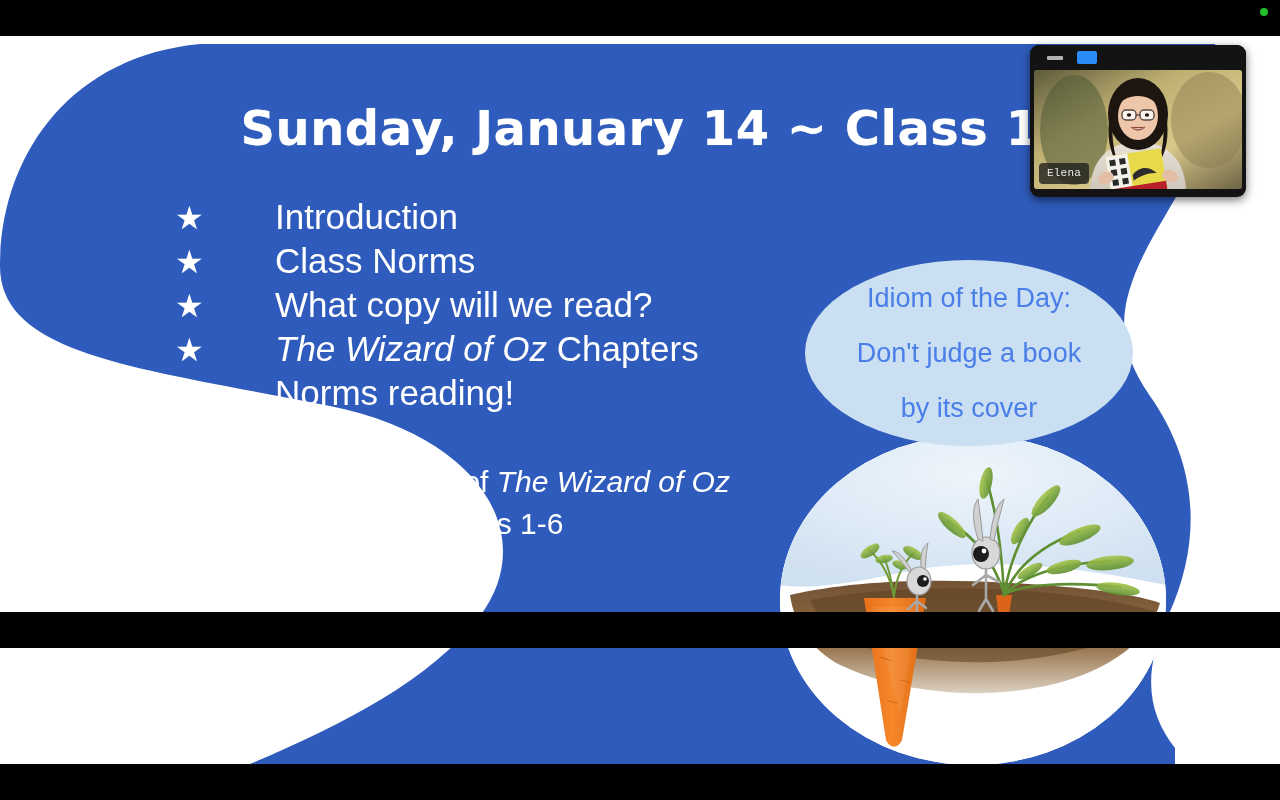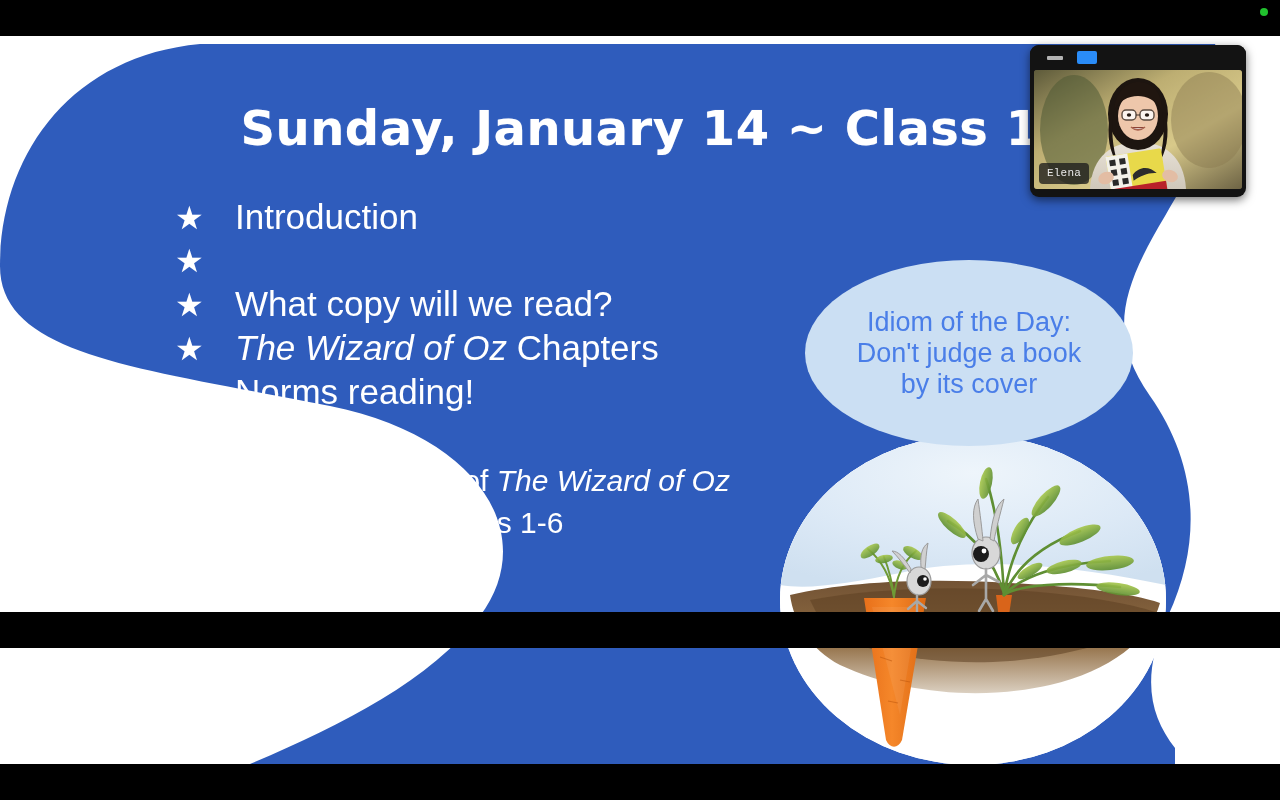"Introduction" .agenda-text { margin-left: none -> 40px }
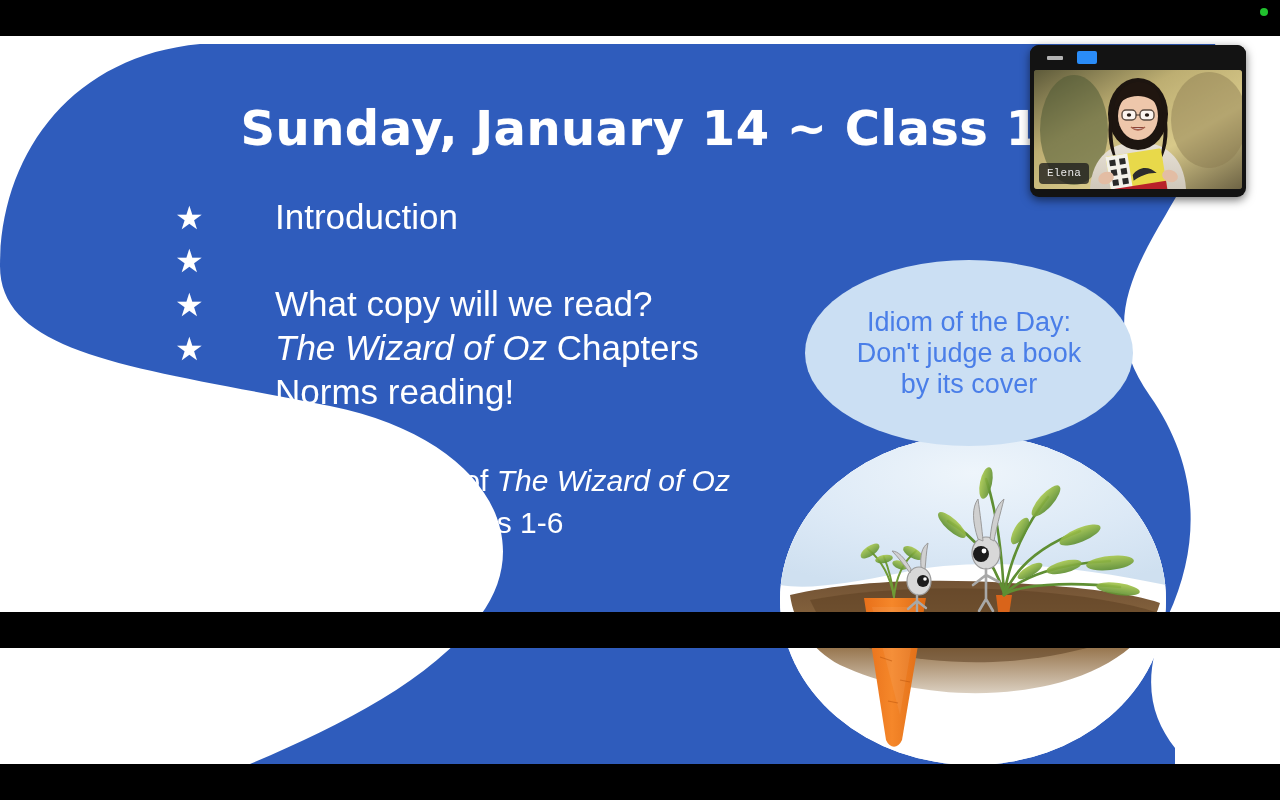"Class Norms" span.agenda-text { html: none -> <span>Class Norms</span> }
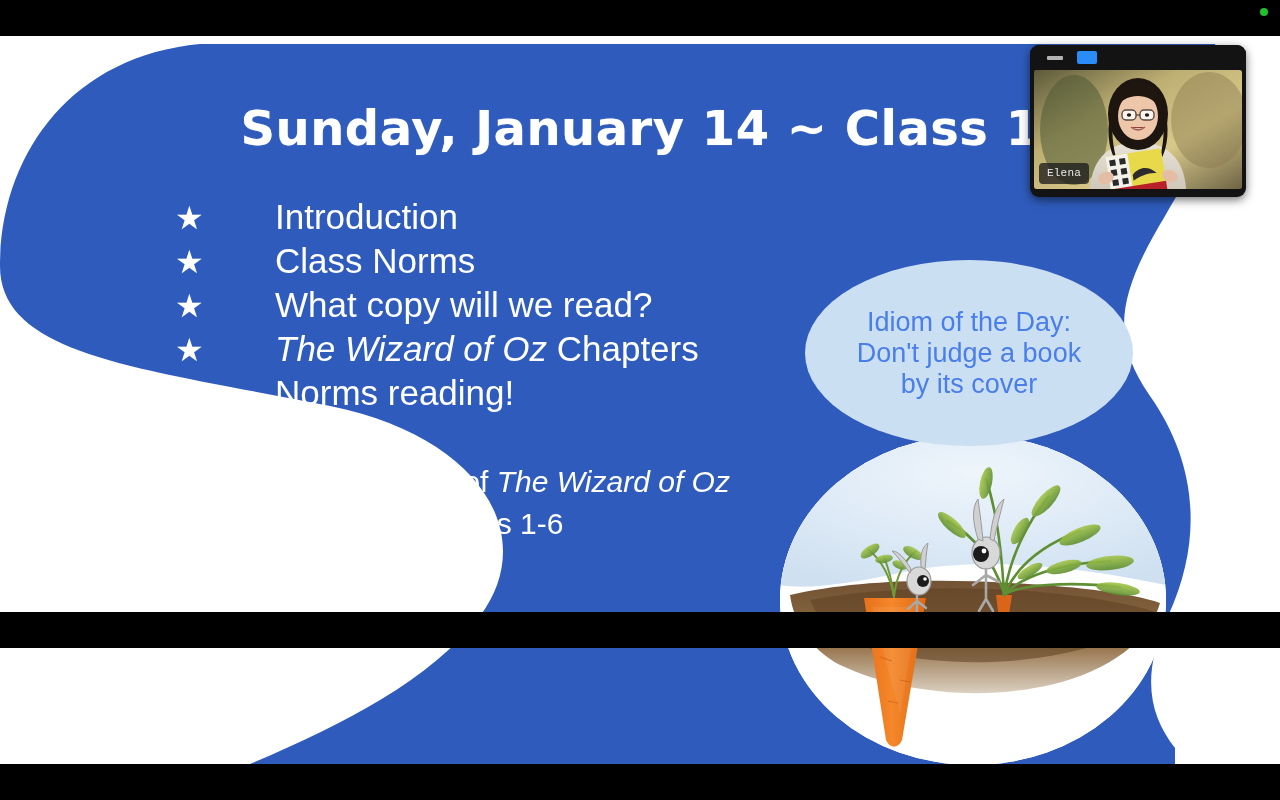"Idiom of the Day:" .idiom-text { line-height: 31px -> 55px }
